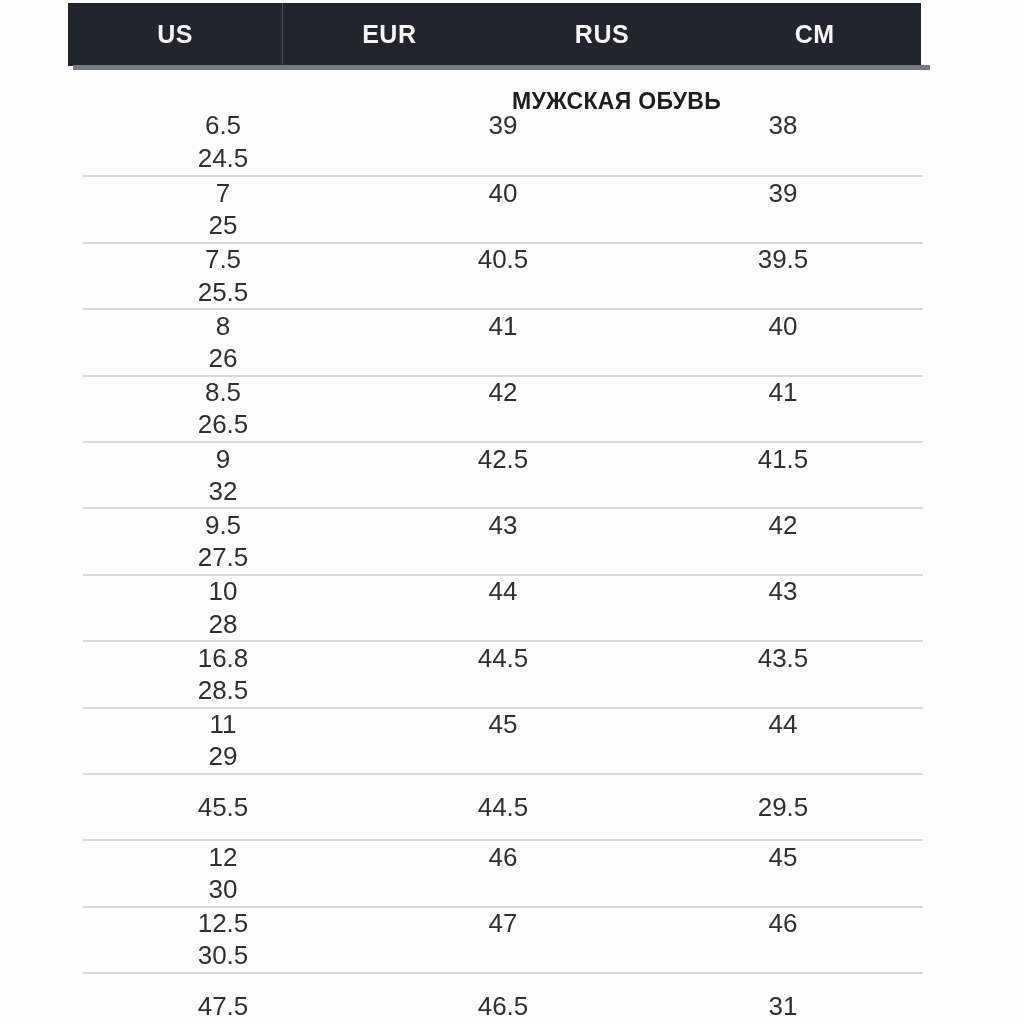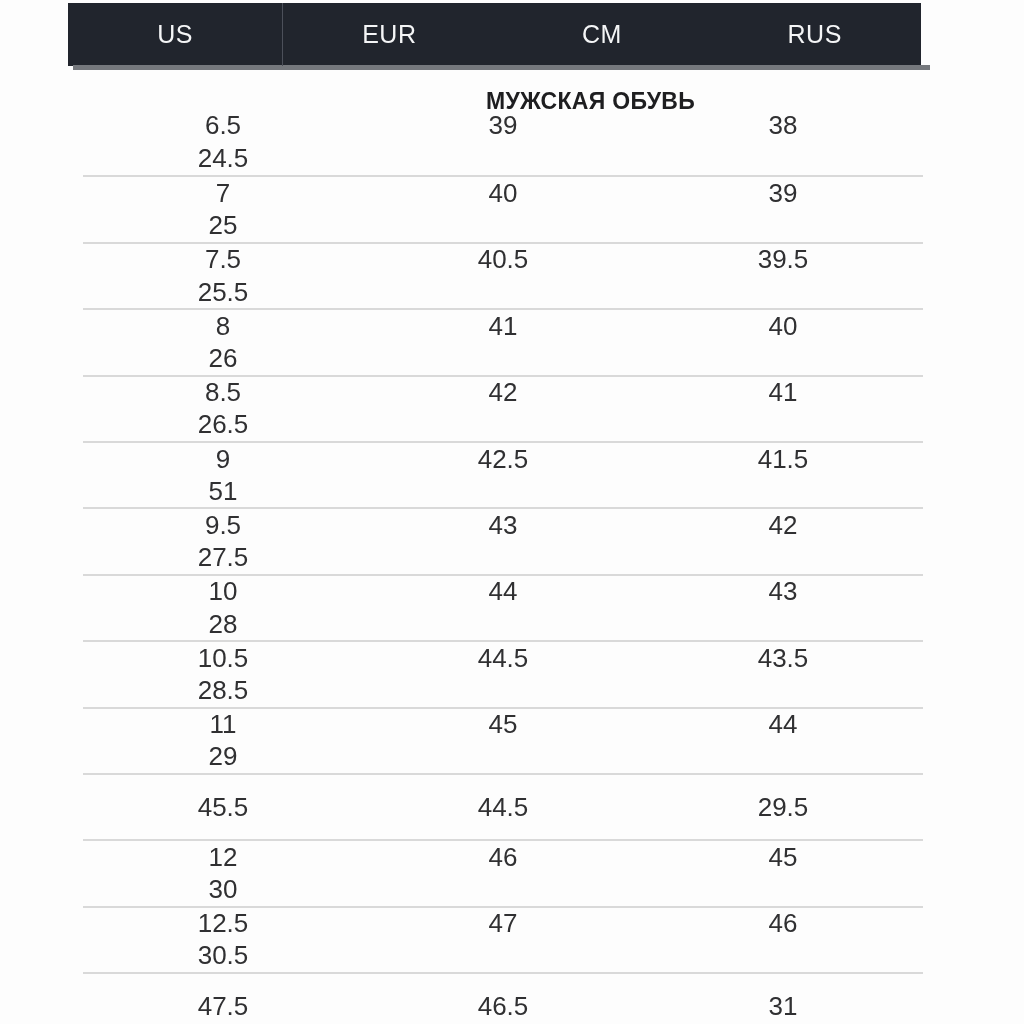"US" .hcell { font-weight: normal -> bold }
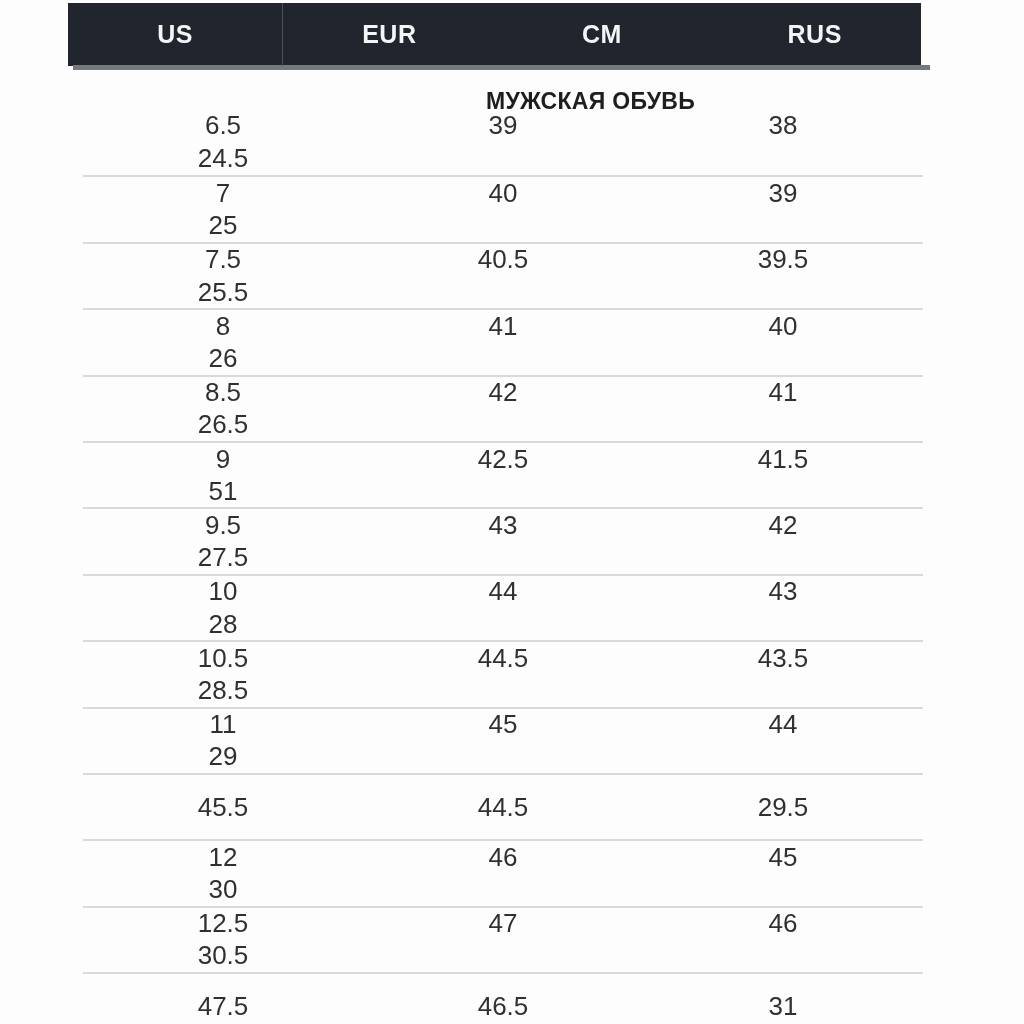"CM" div.hcell { order: before "RUS" -> after "RUS" }
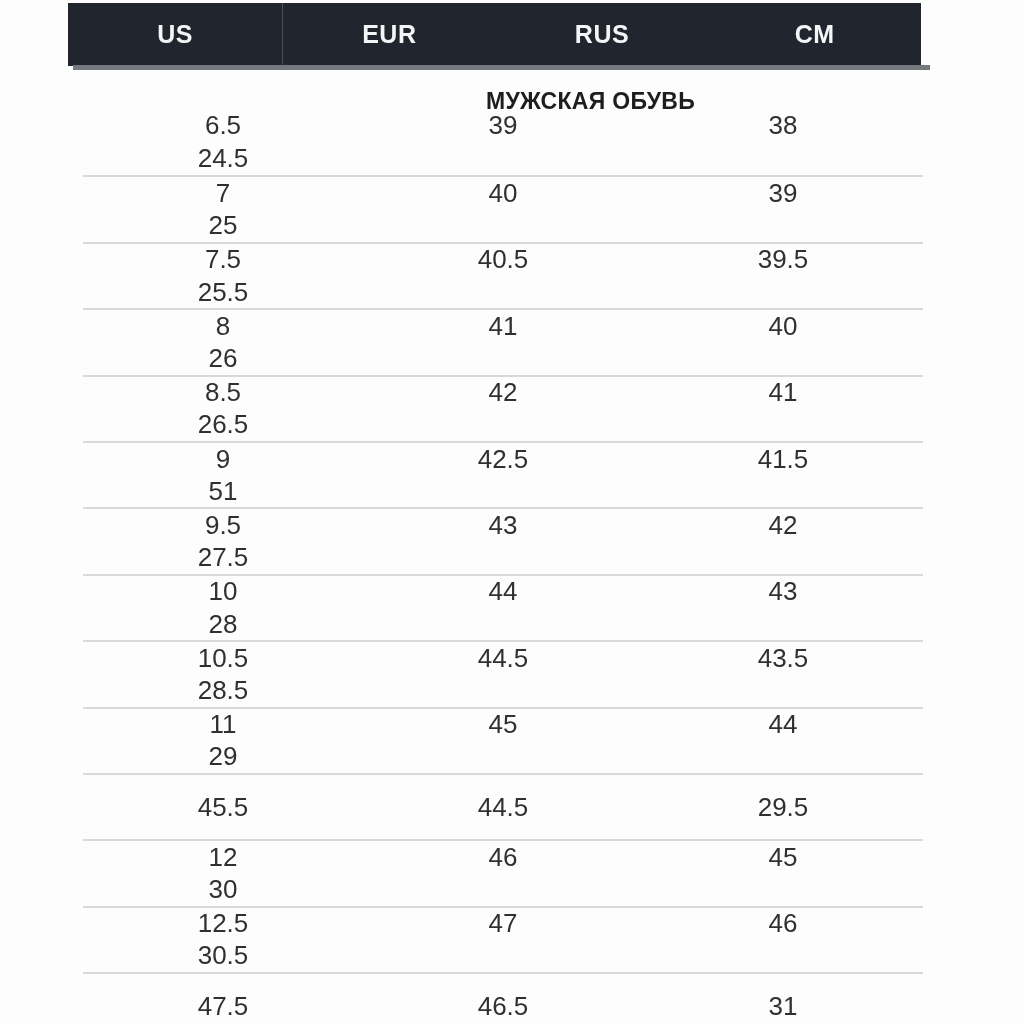"МУЖСКАЯ ОБУВЬ" .section-title { left: 272px -> 298px }
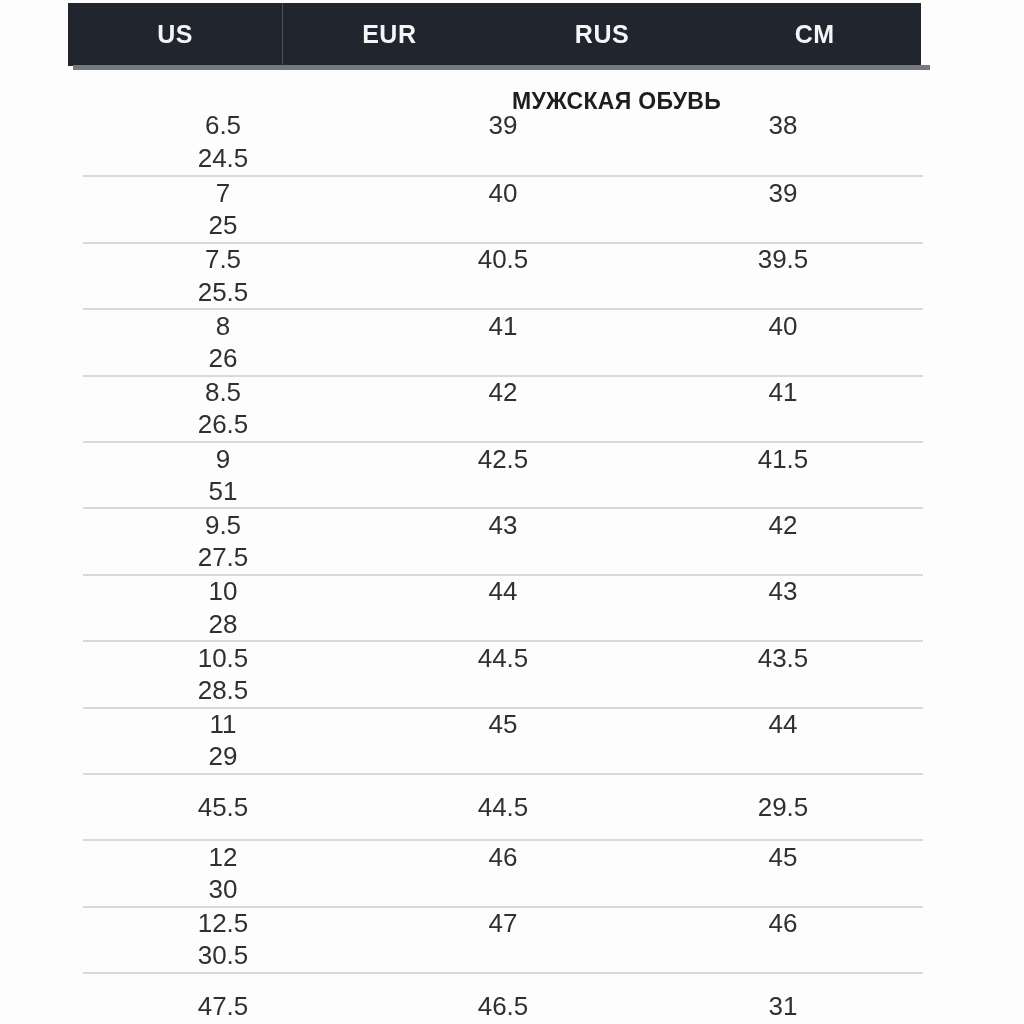"51" div.cell { text: 51 -> 32 }
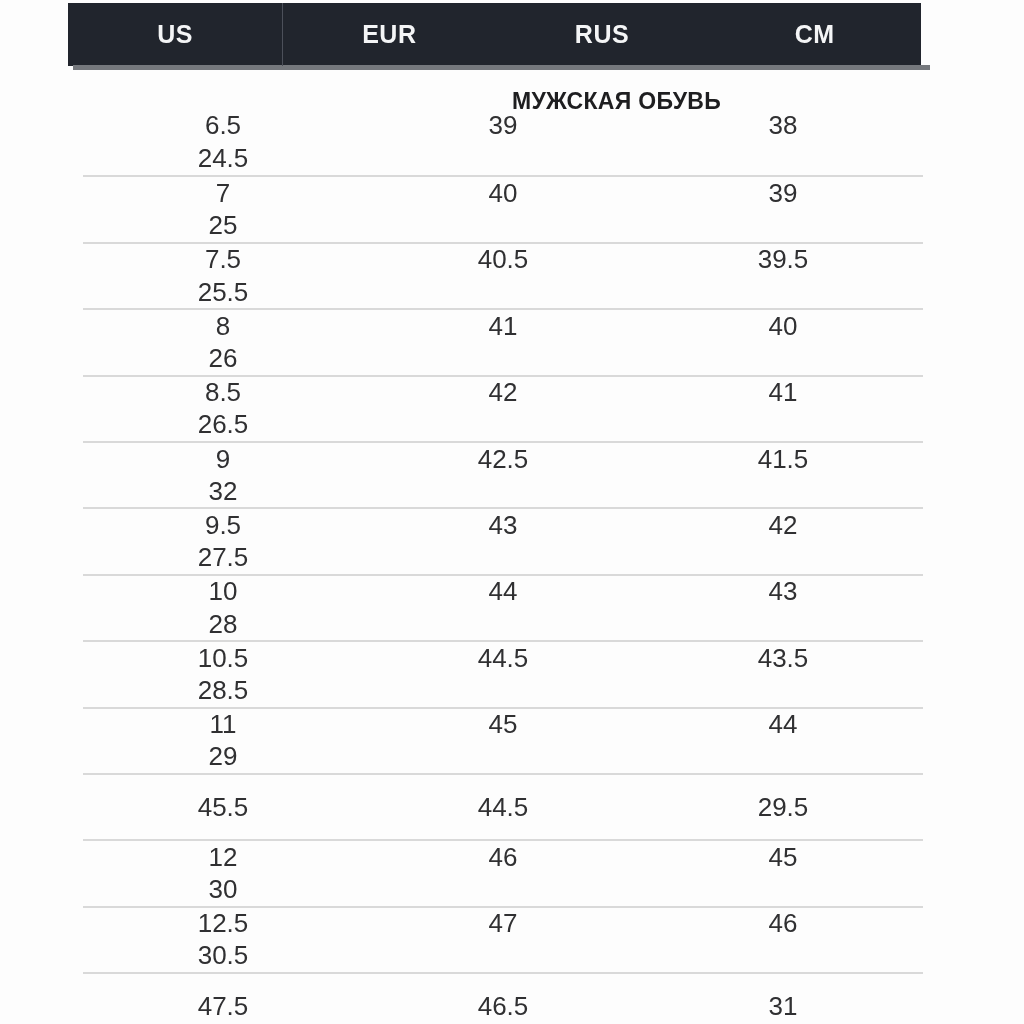"10.5" div.cell { text: 10.5 -> 16.8 }
